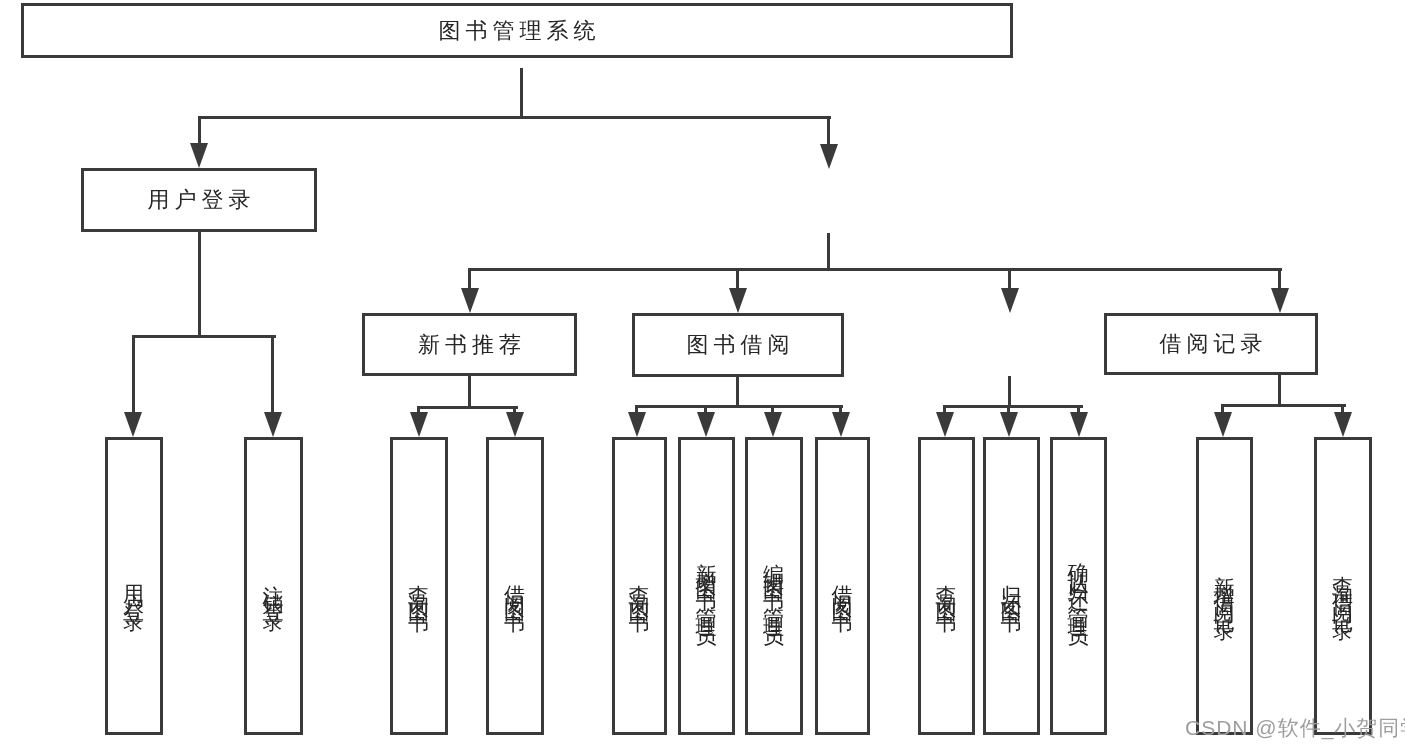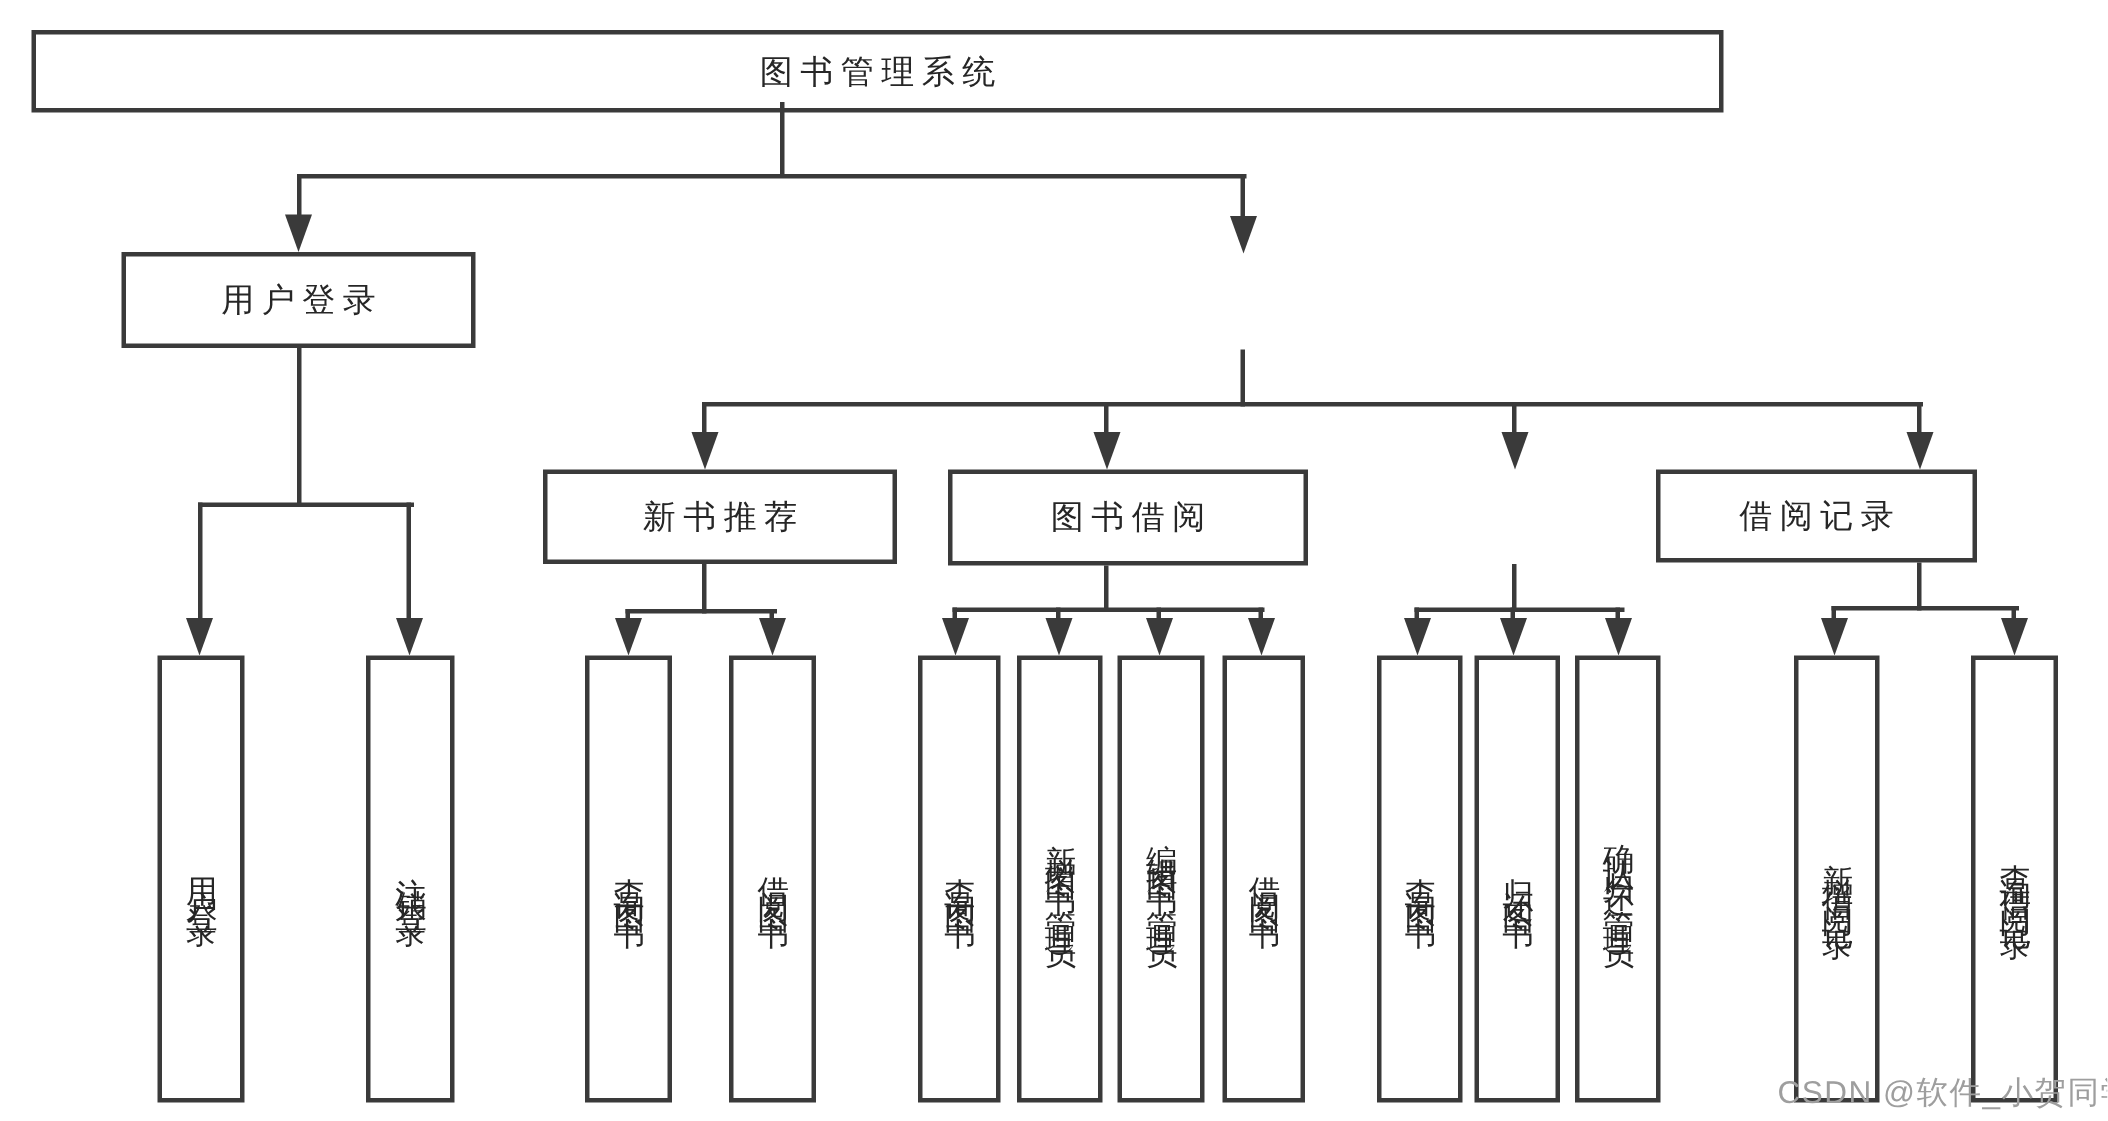"图书管理系统" div.box { top: 20px -> 3px; width: 1128px -> 992px }
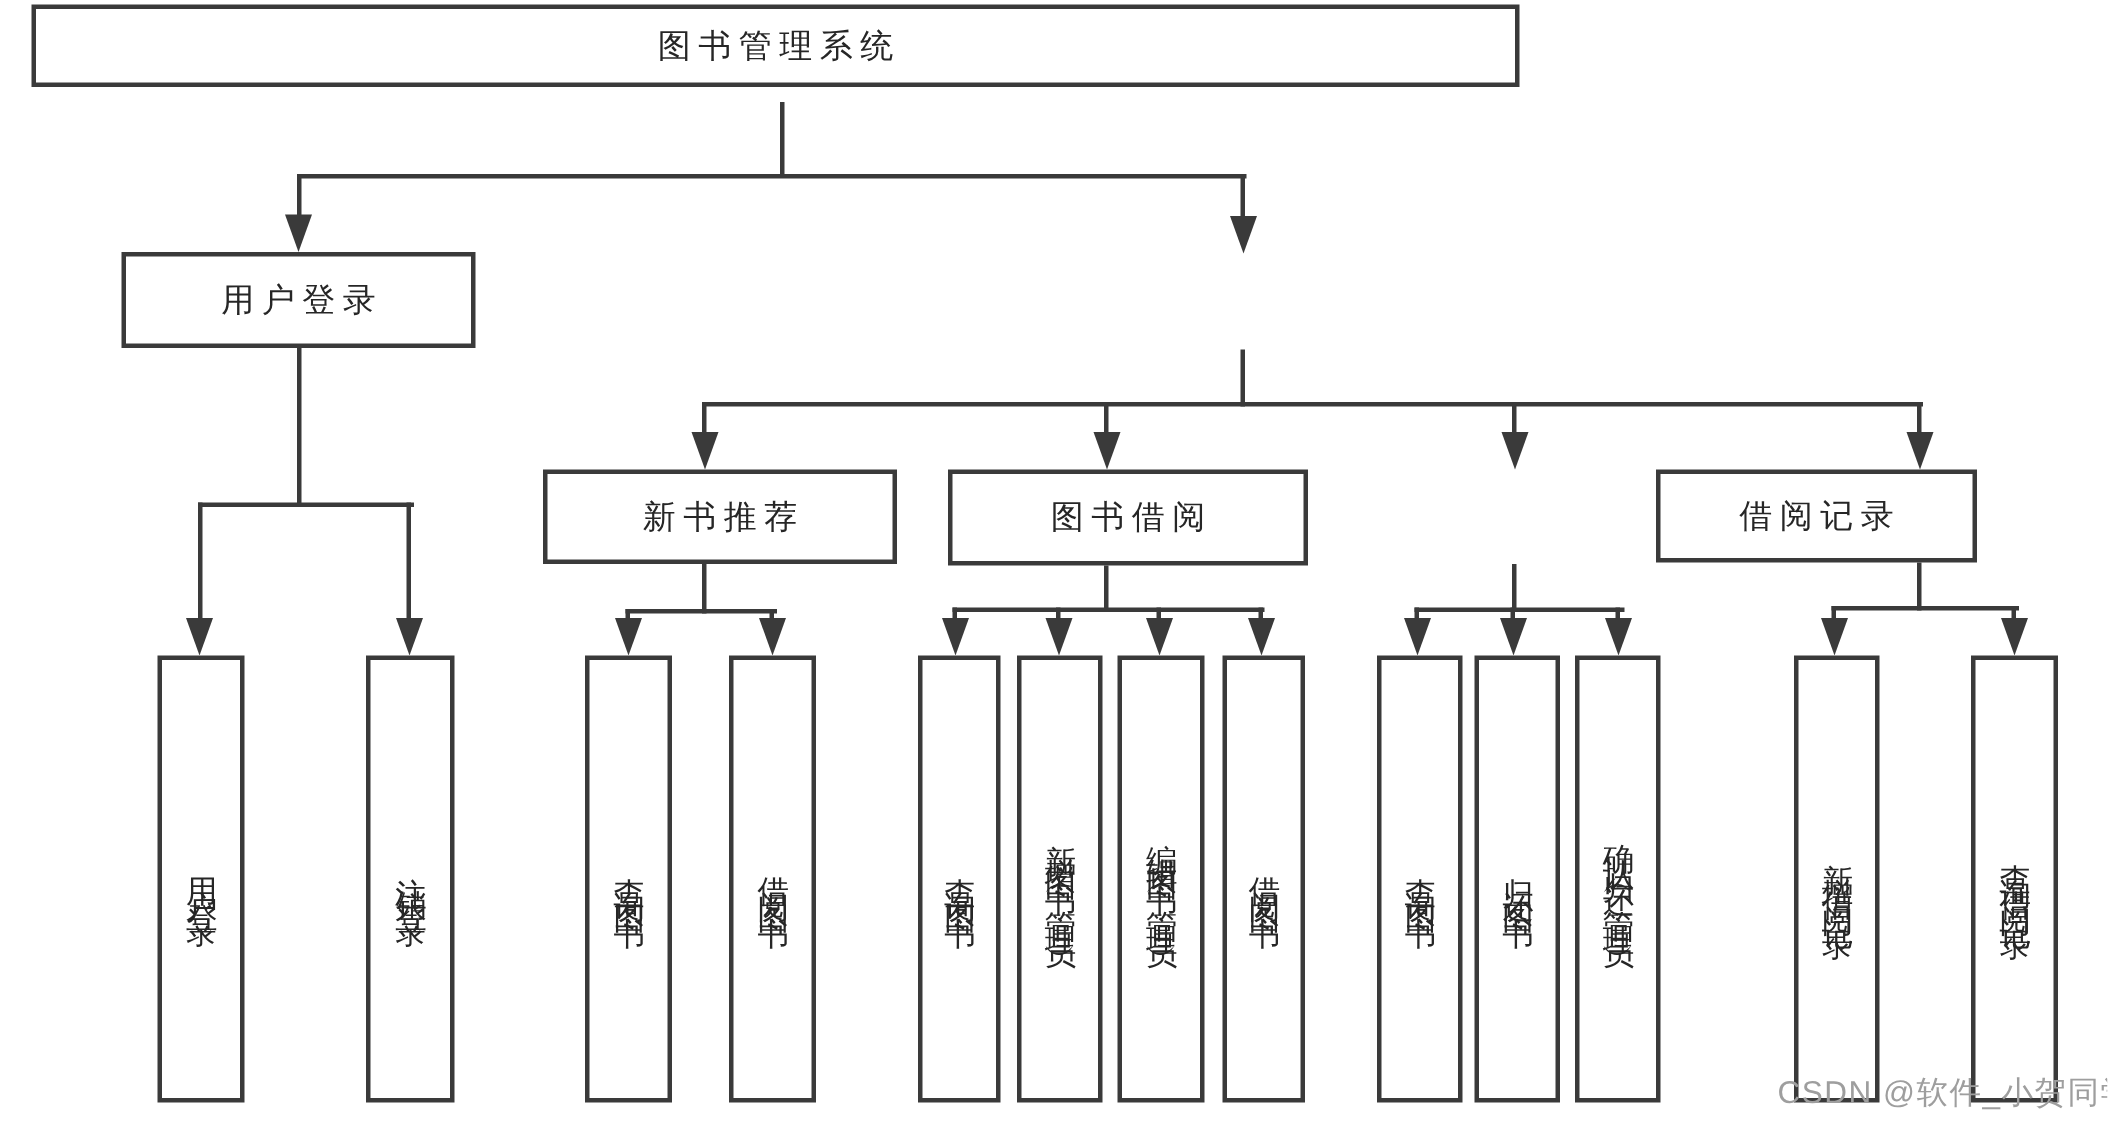"新书推荐" div.box { width: 236px -> 215px }
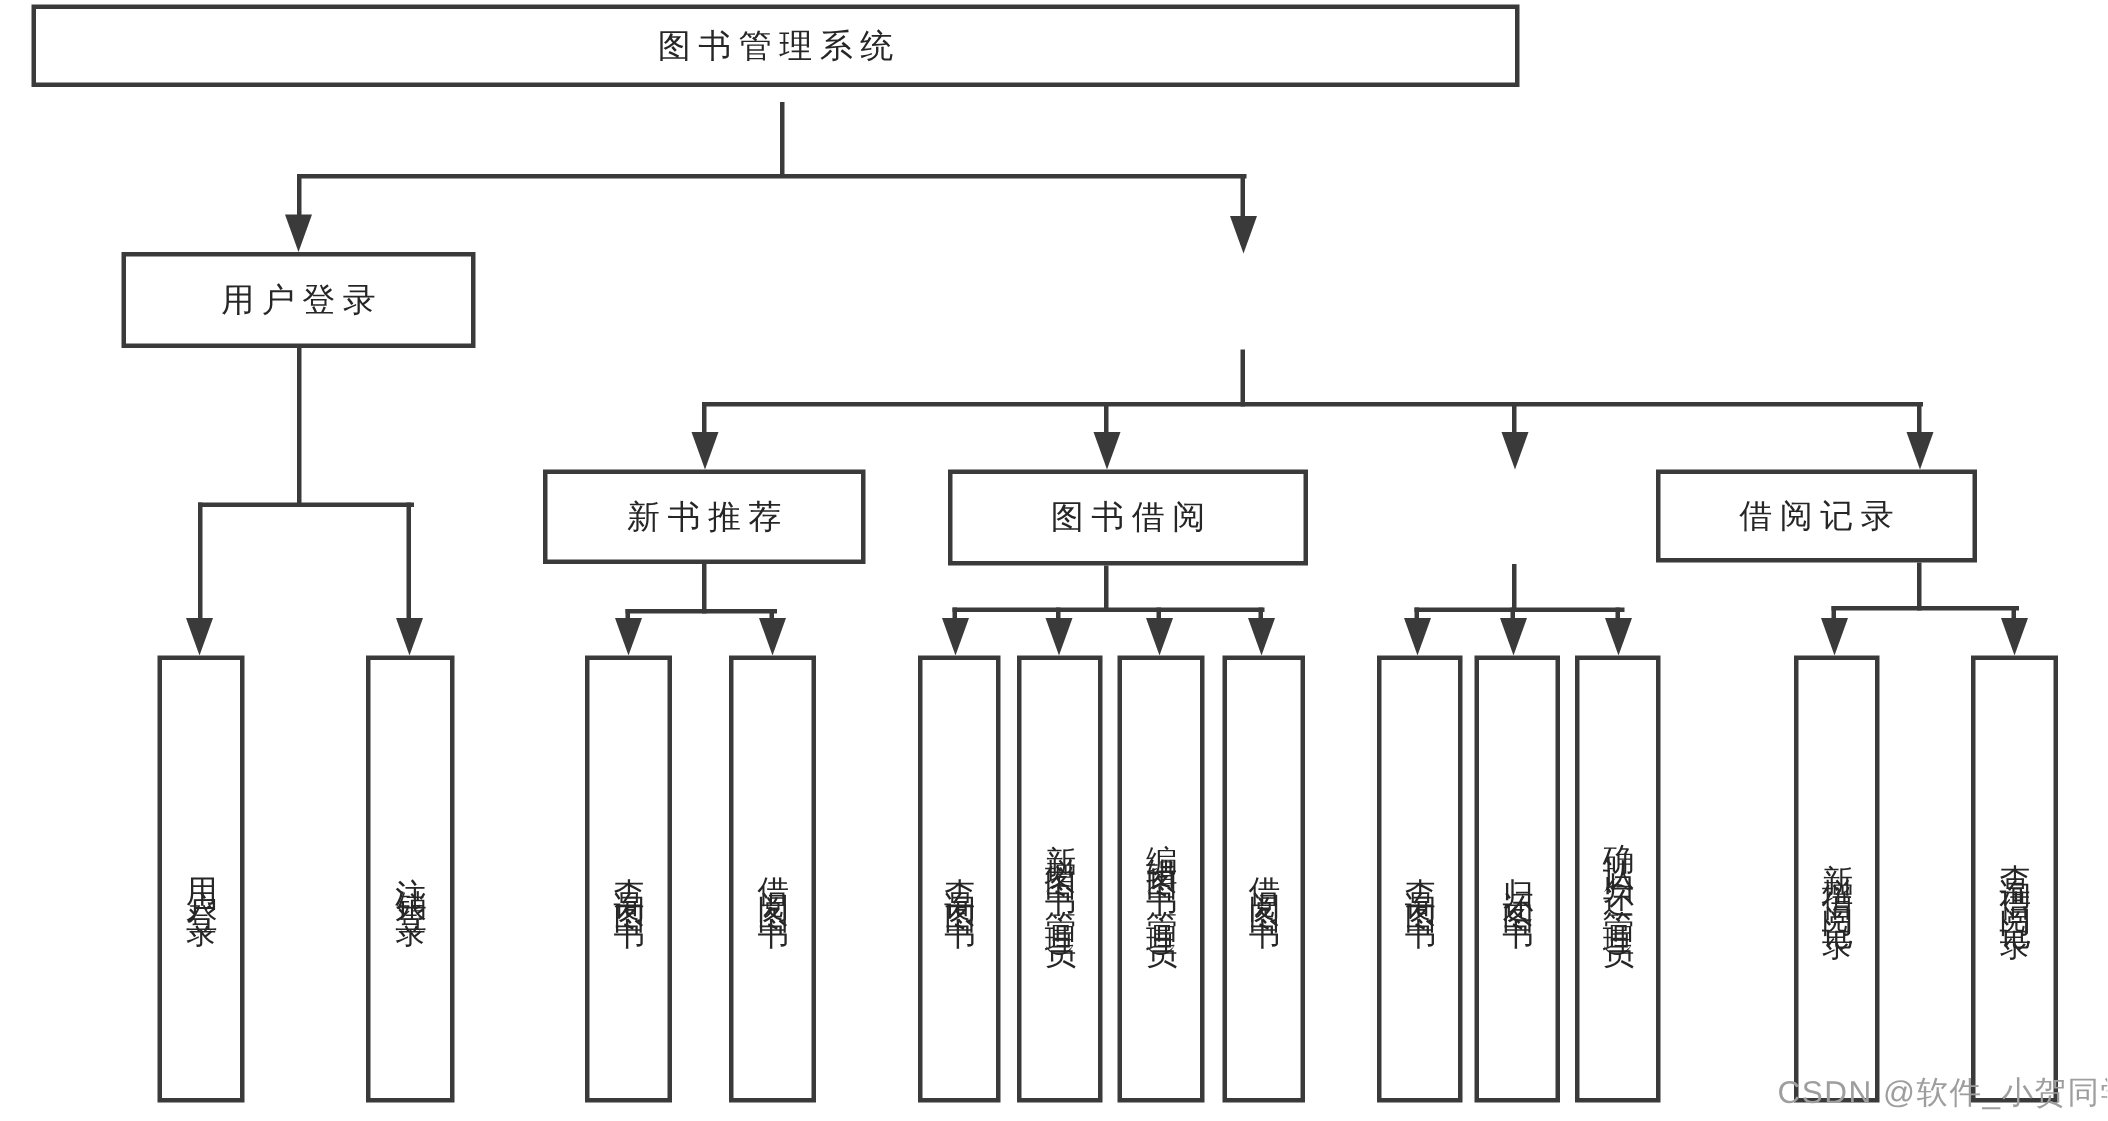"图书借阅" div.box { width: 240px -> 212px }
